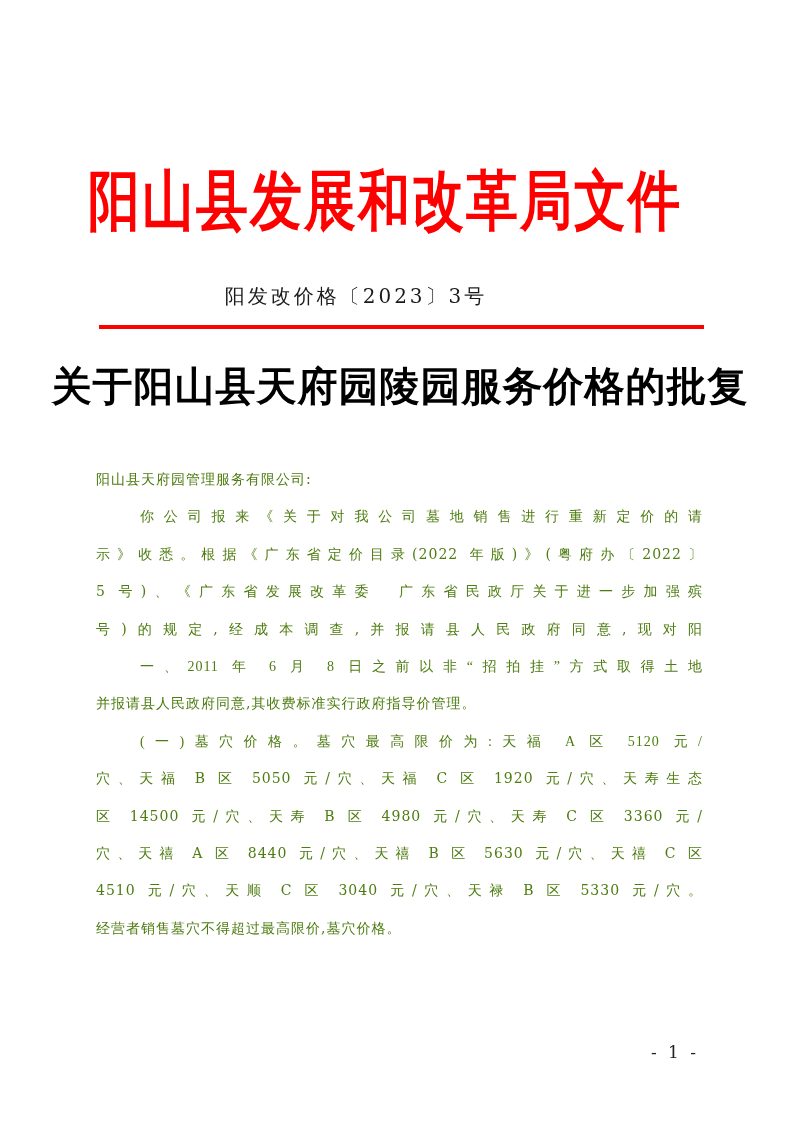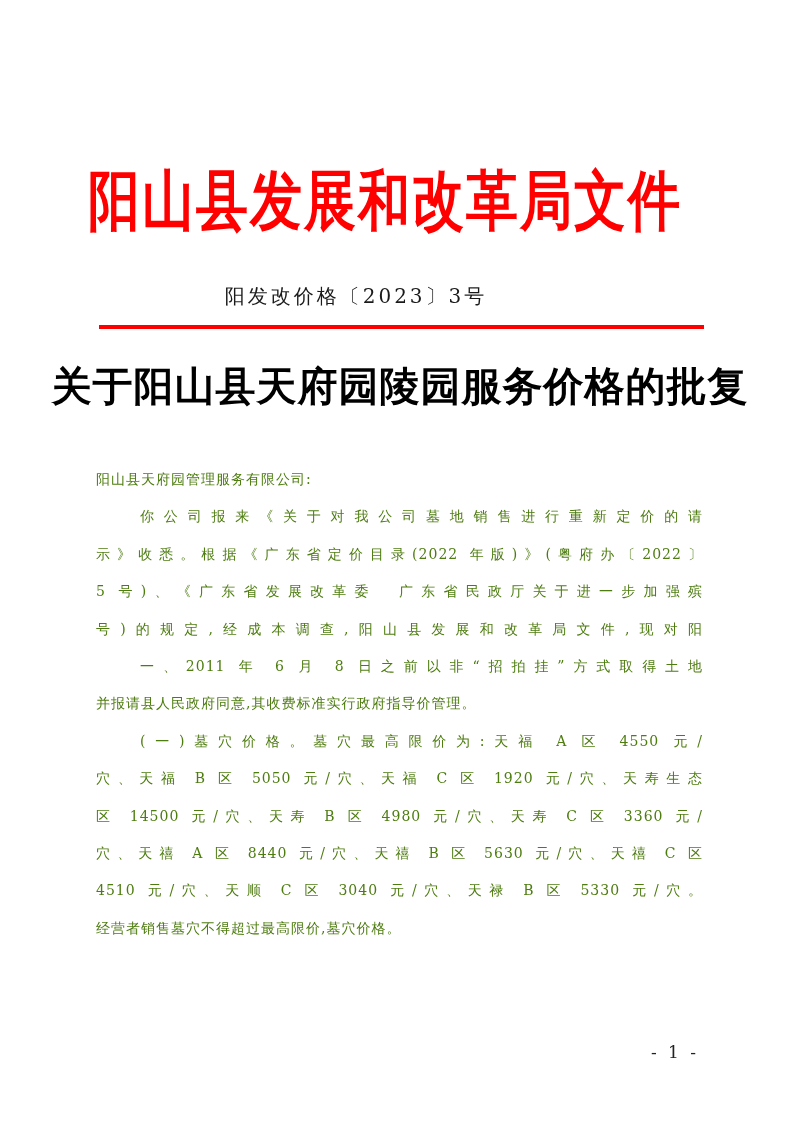"你公司报来《关于对我公司墓地销售进行重新定价的请" .bline.indent { font-family: none -> Liberation Serif, serif }
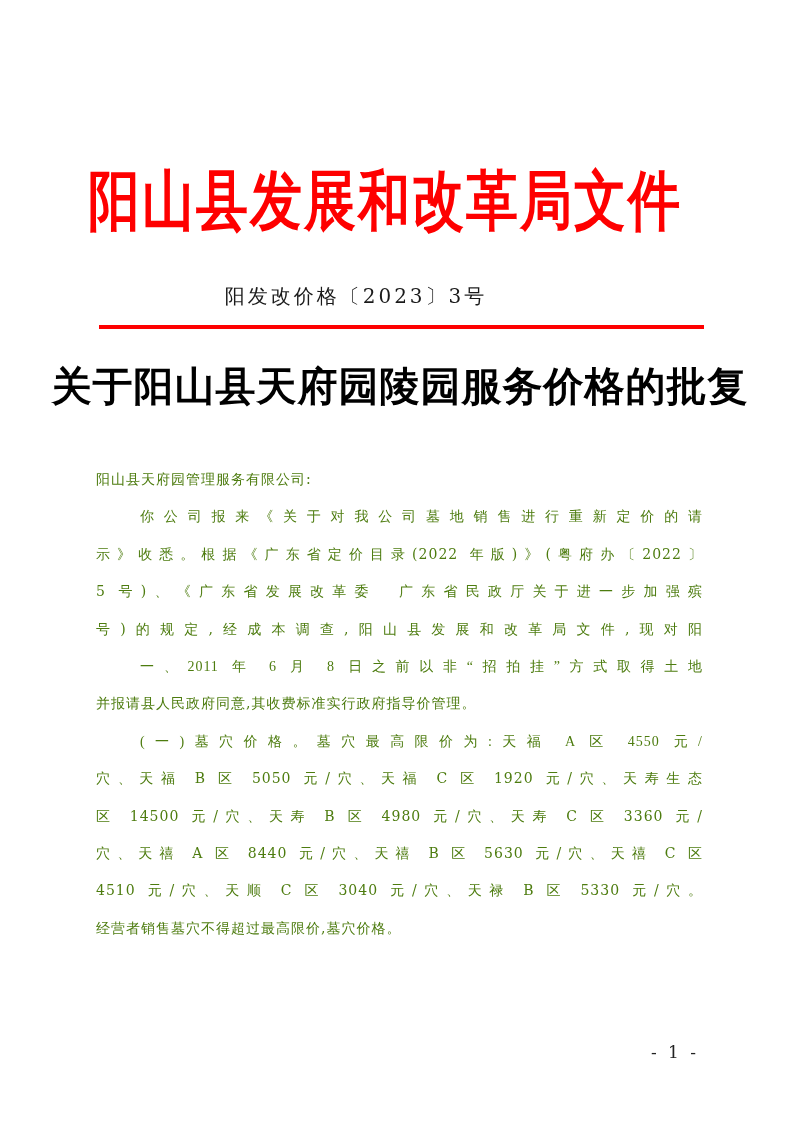"号)的规定,经成本调查,阳山县发展和改革局文件,现对阳" div.bline { text: ,阳山县发展和改革局文件 -> ,并报请县人民政府同意 }
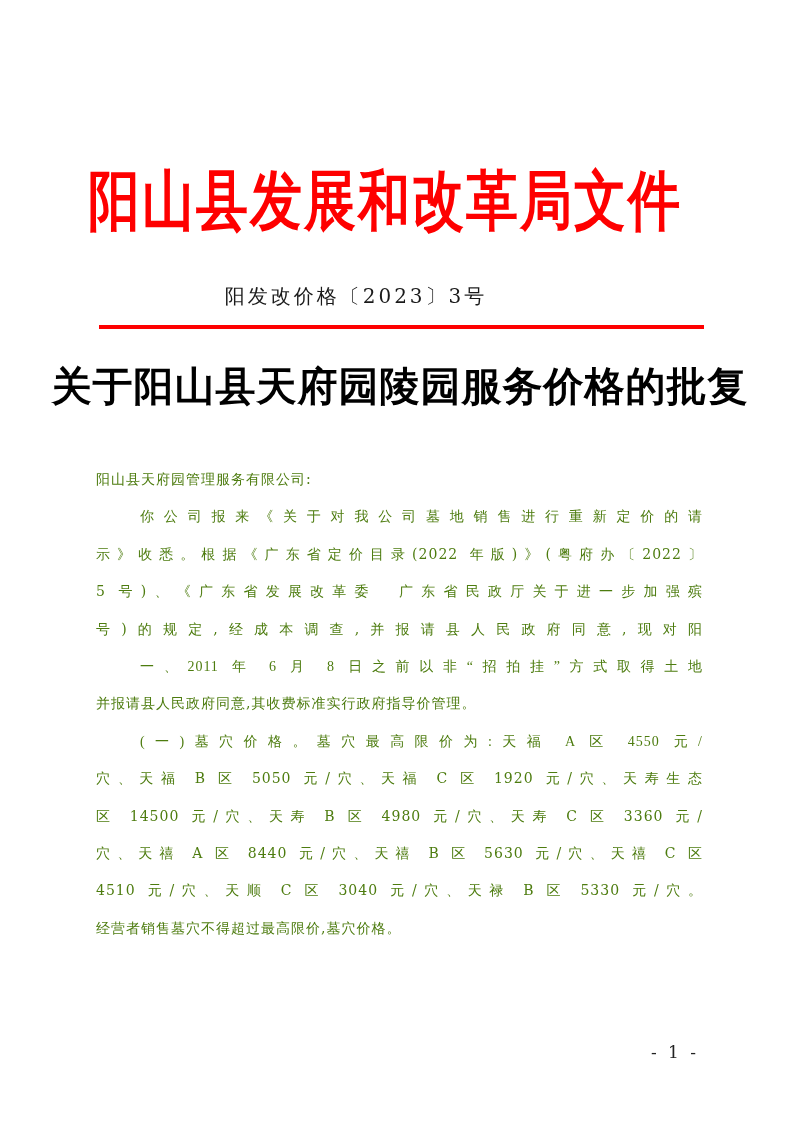"(一)墓穴价格。墓穴最高限价为:天福 A 区 4550 元/" div.bline { text: 4550 -> 5120 }
